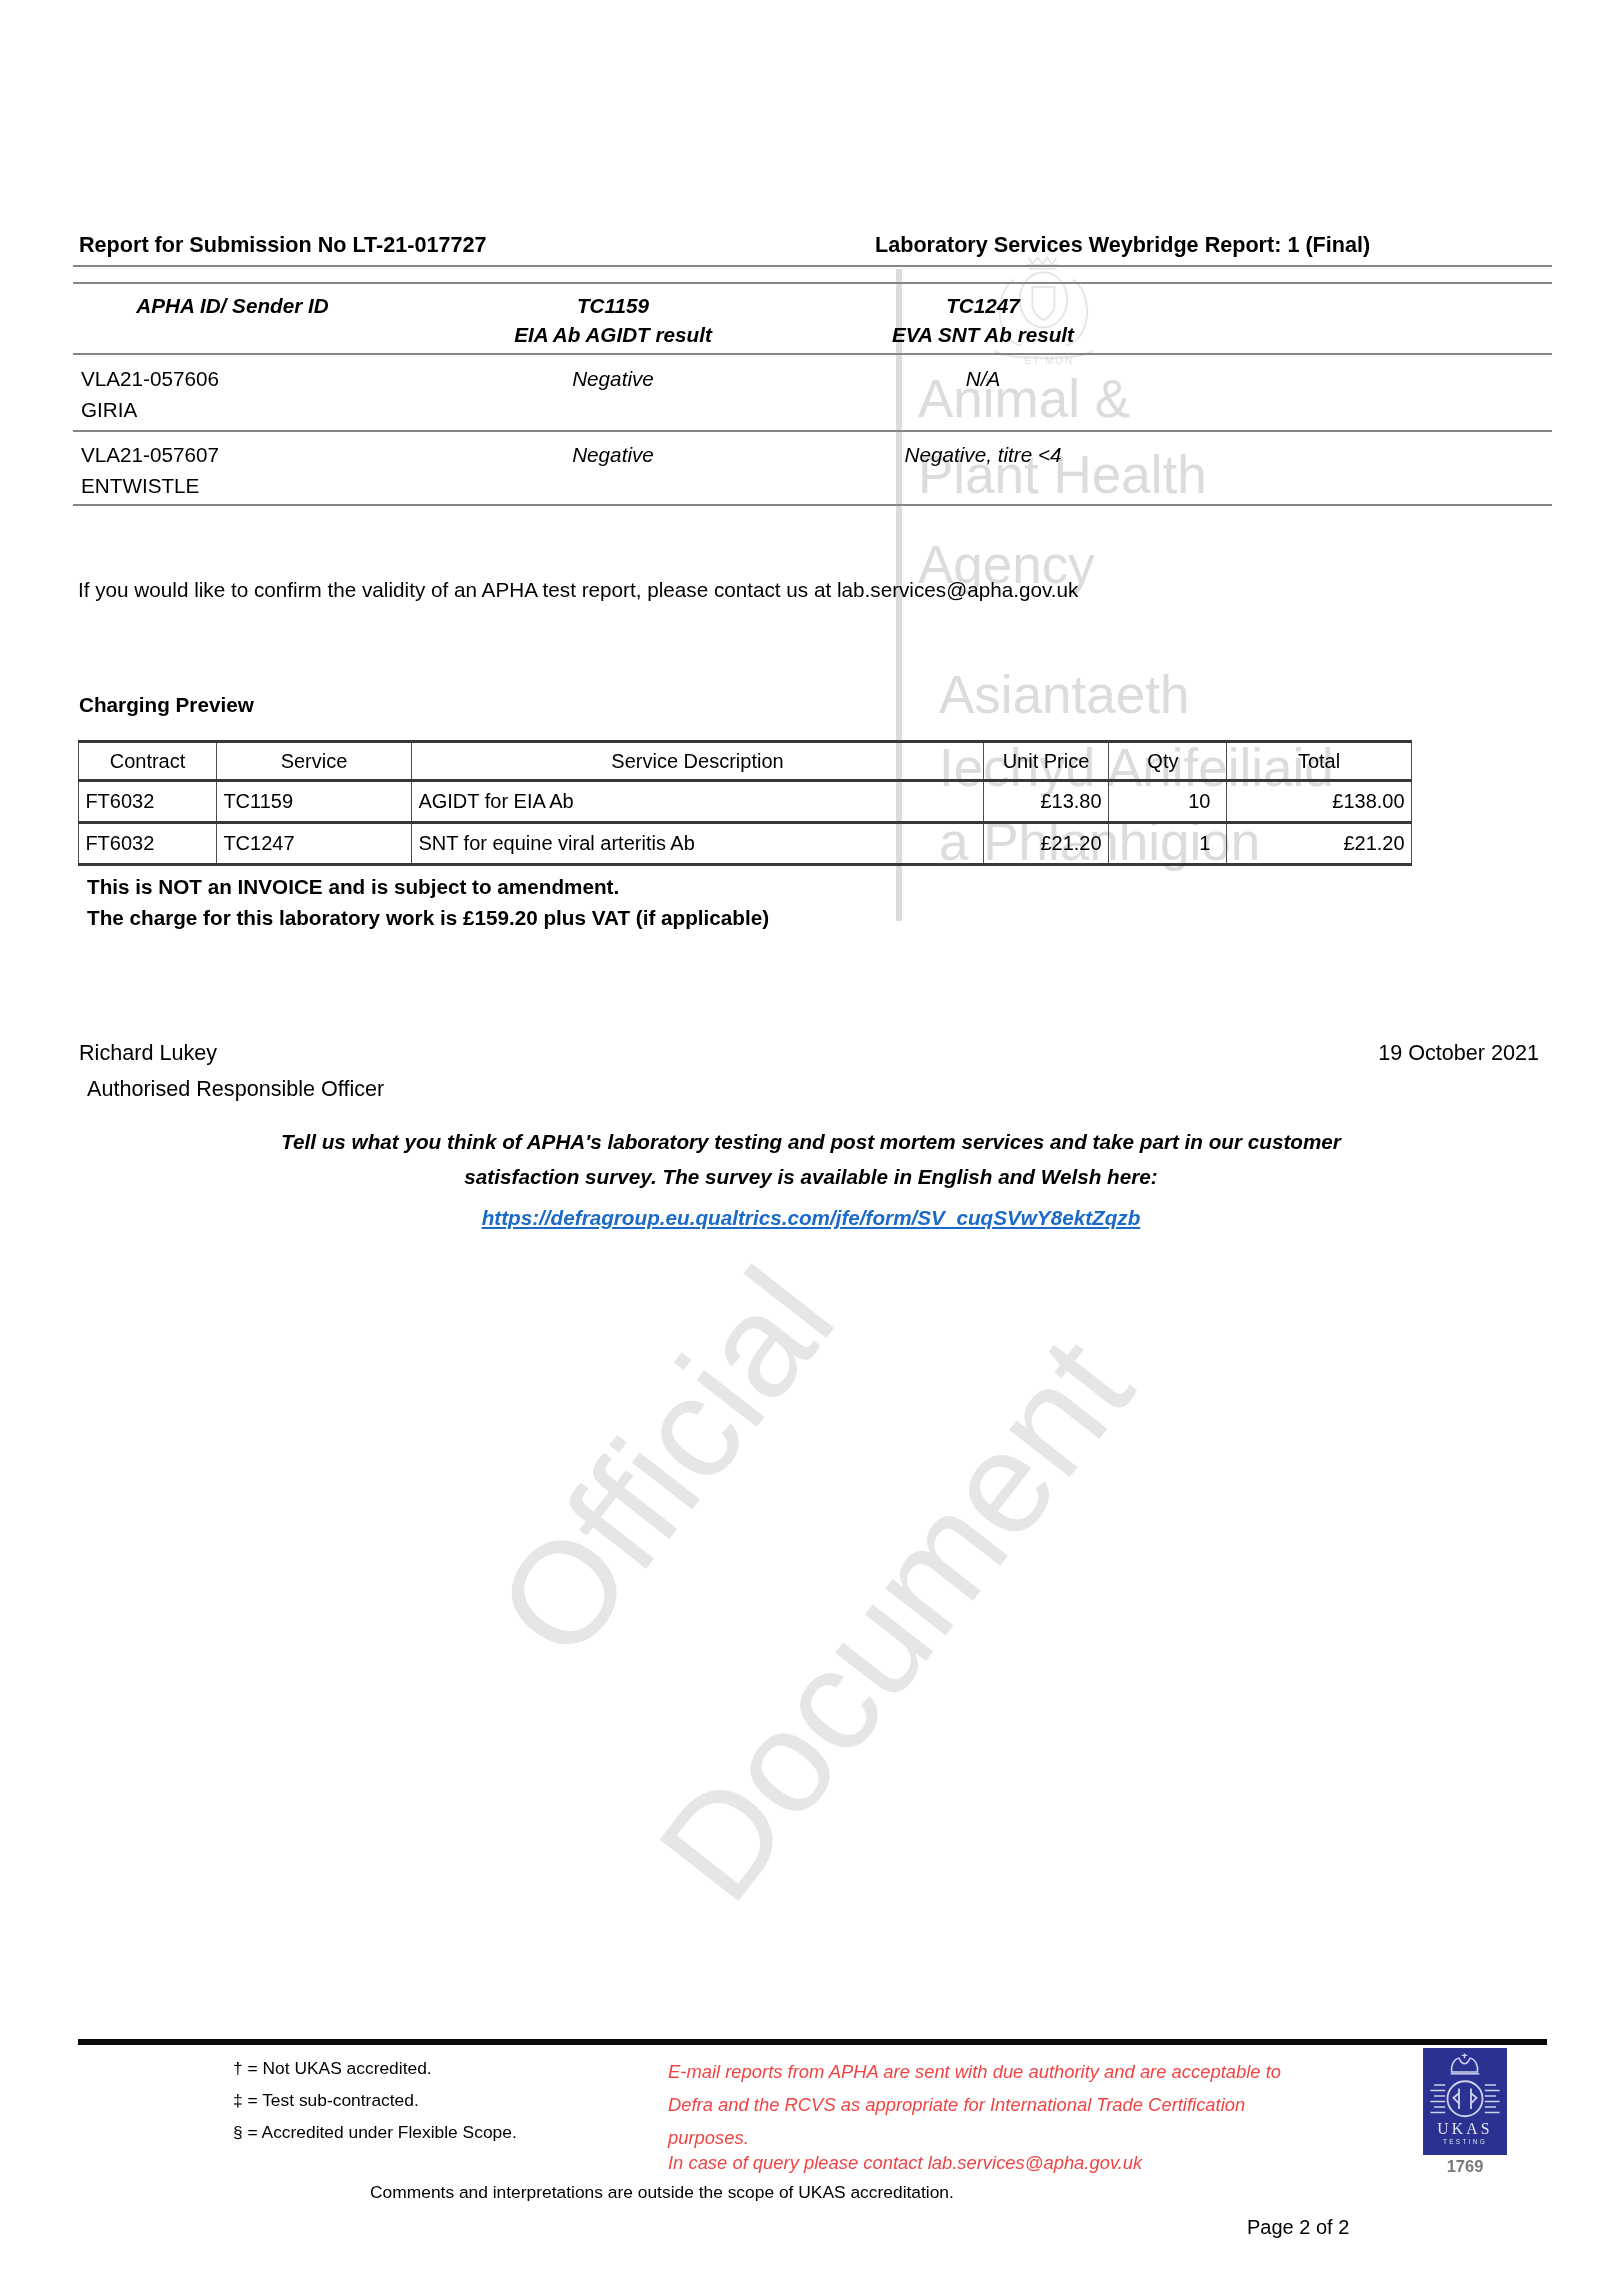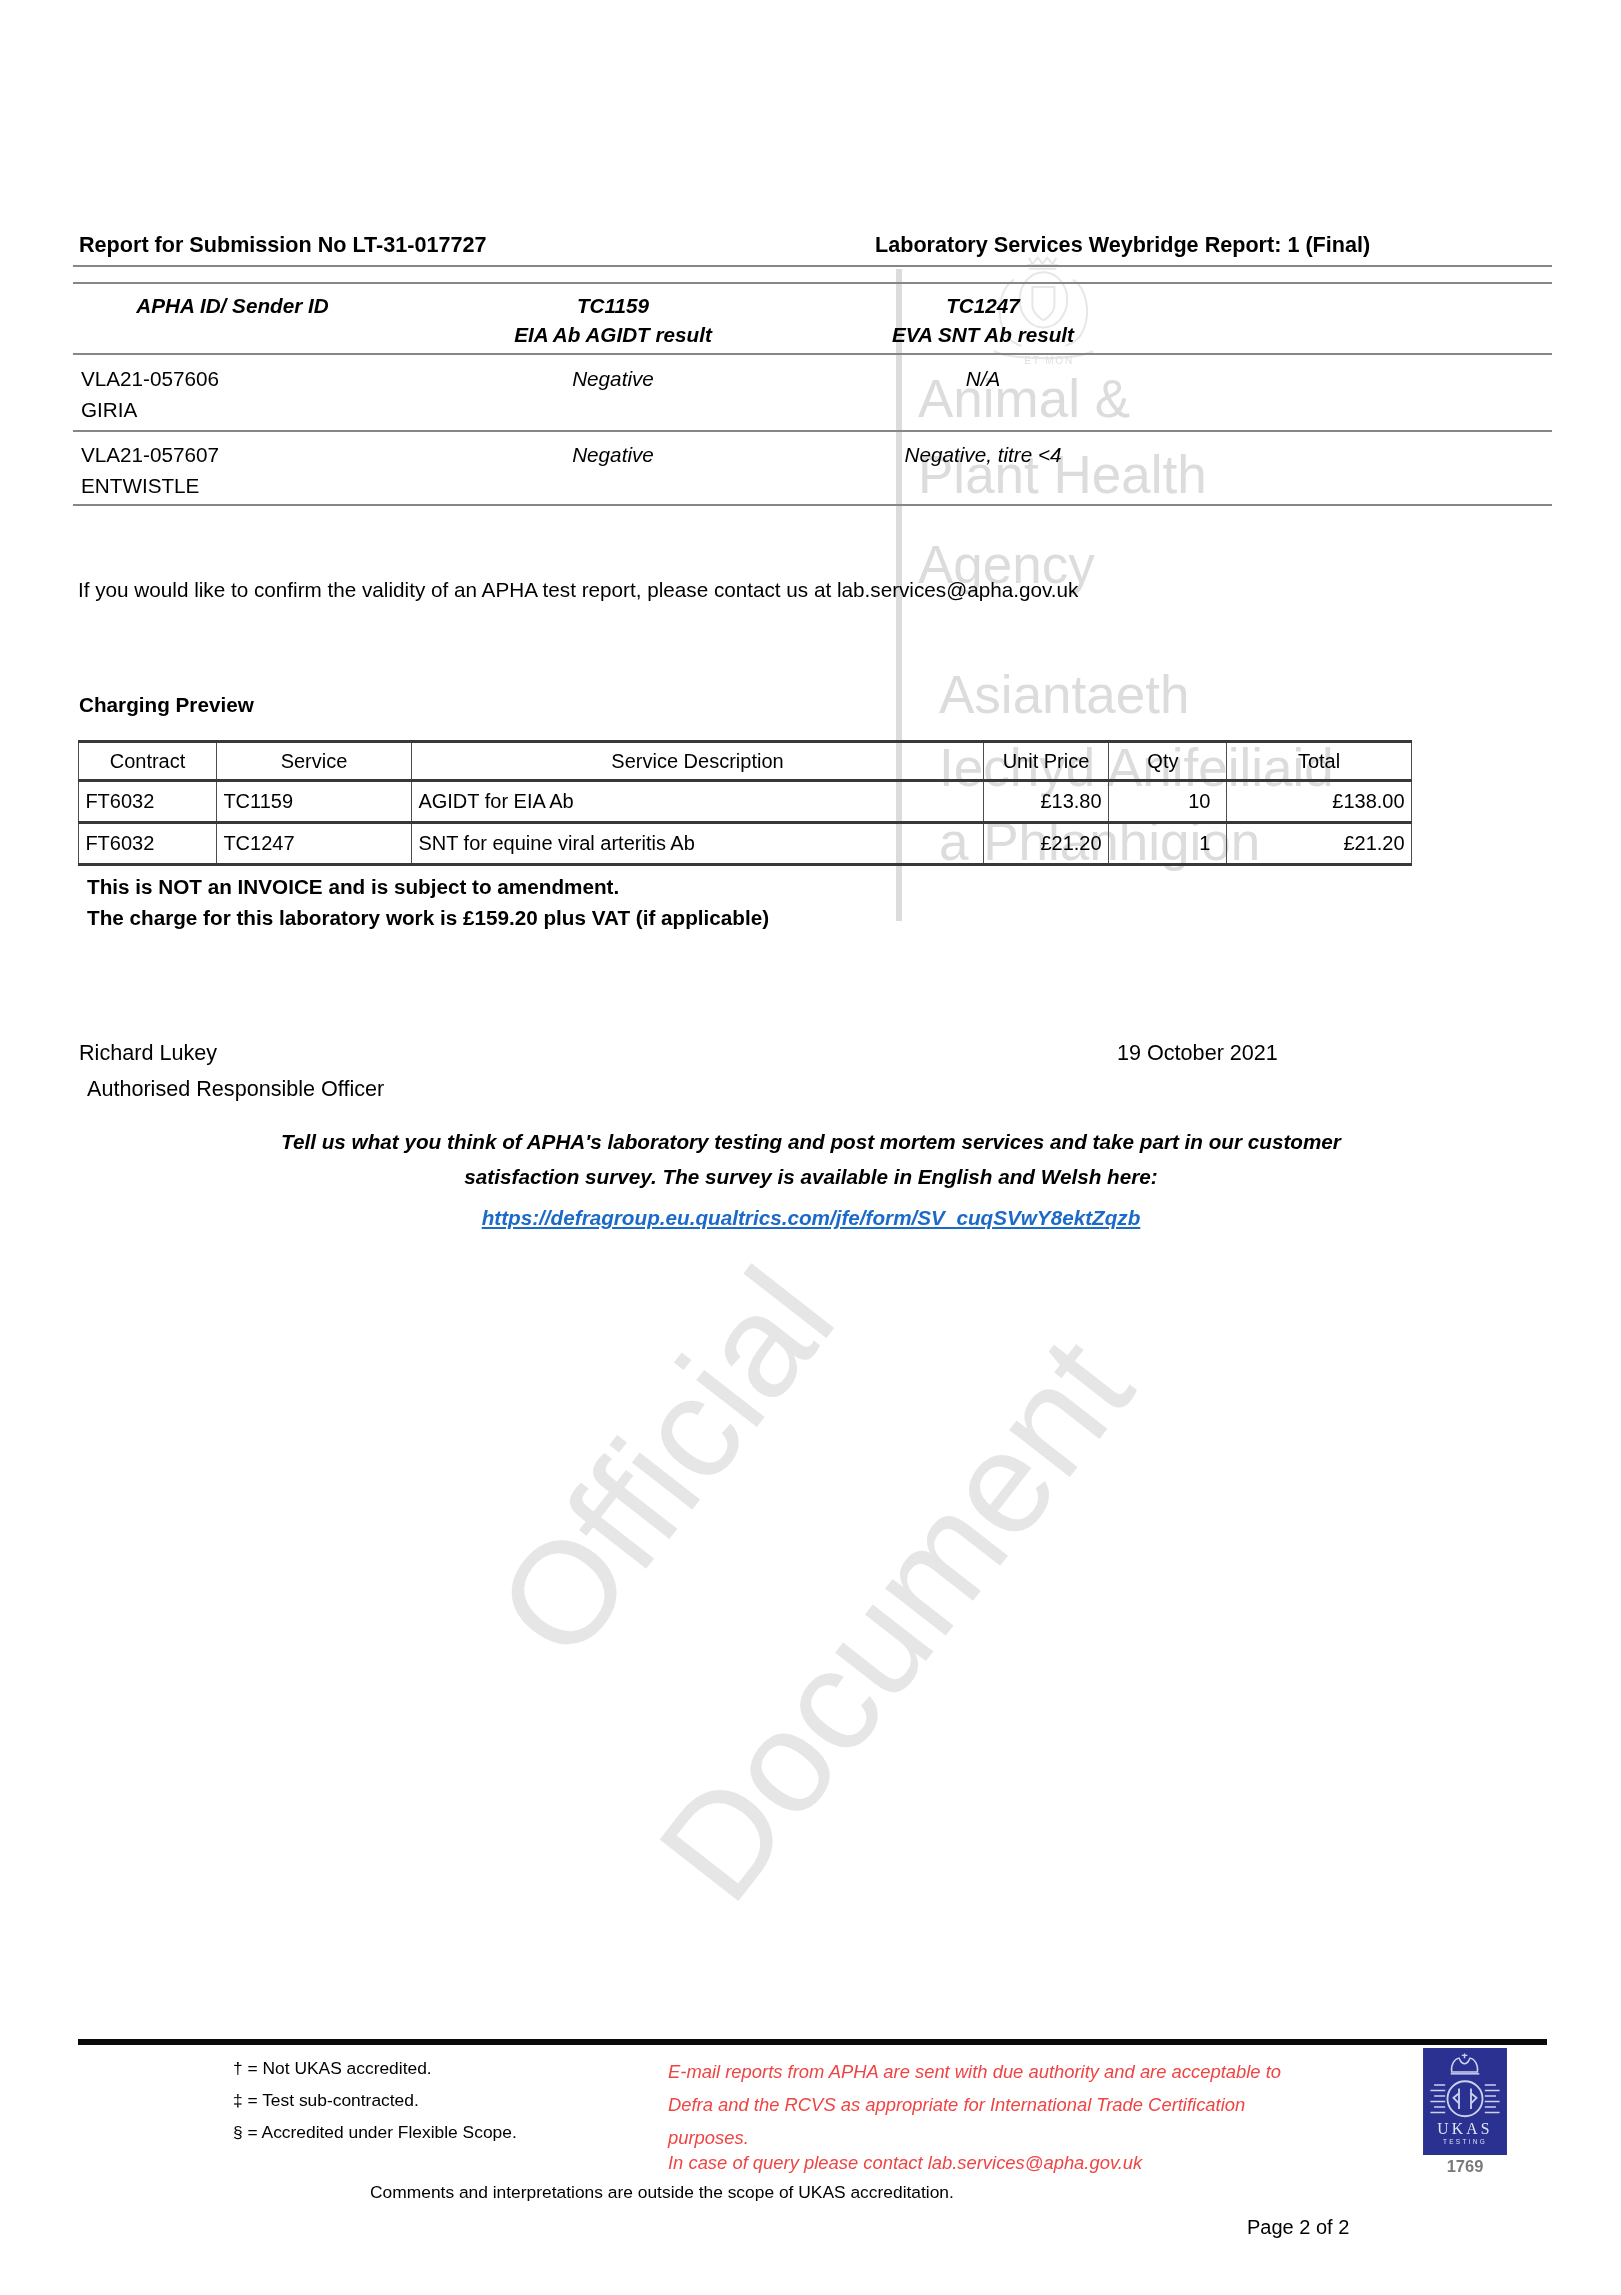"Report for Submission No LT-31-017727" div.abs { text: LT-31-017727 -> LT-21-017727 }
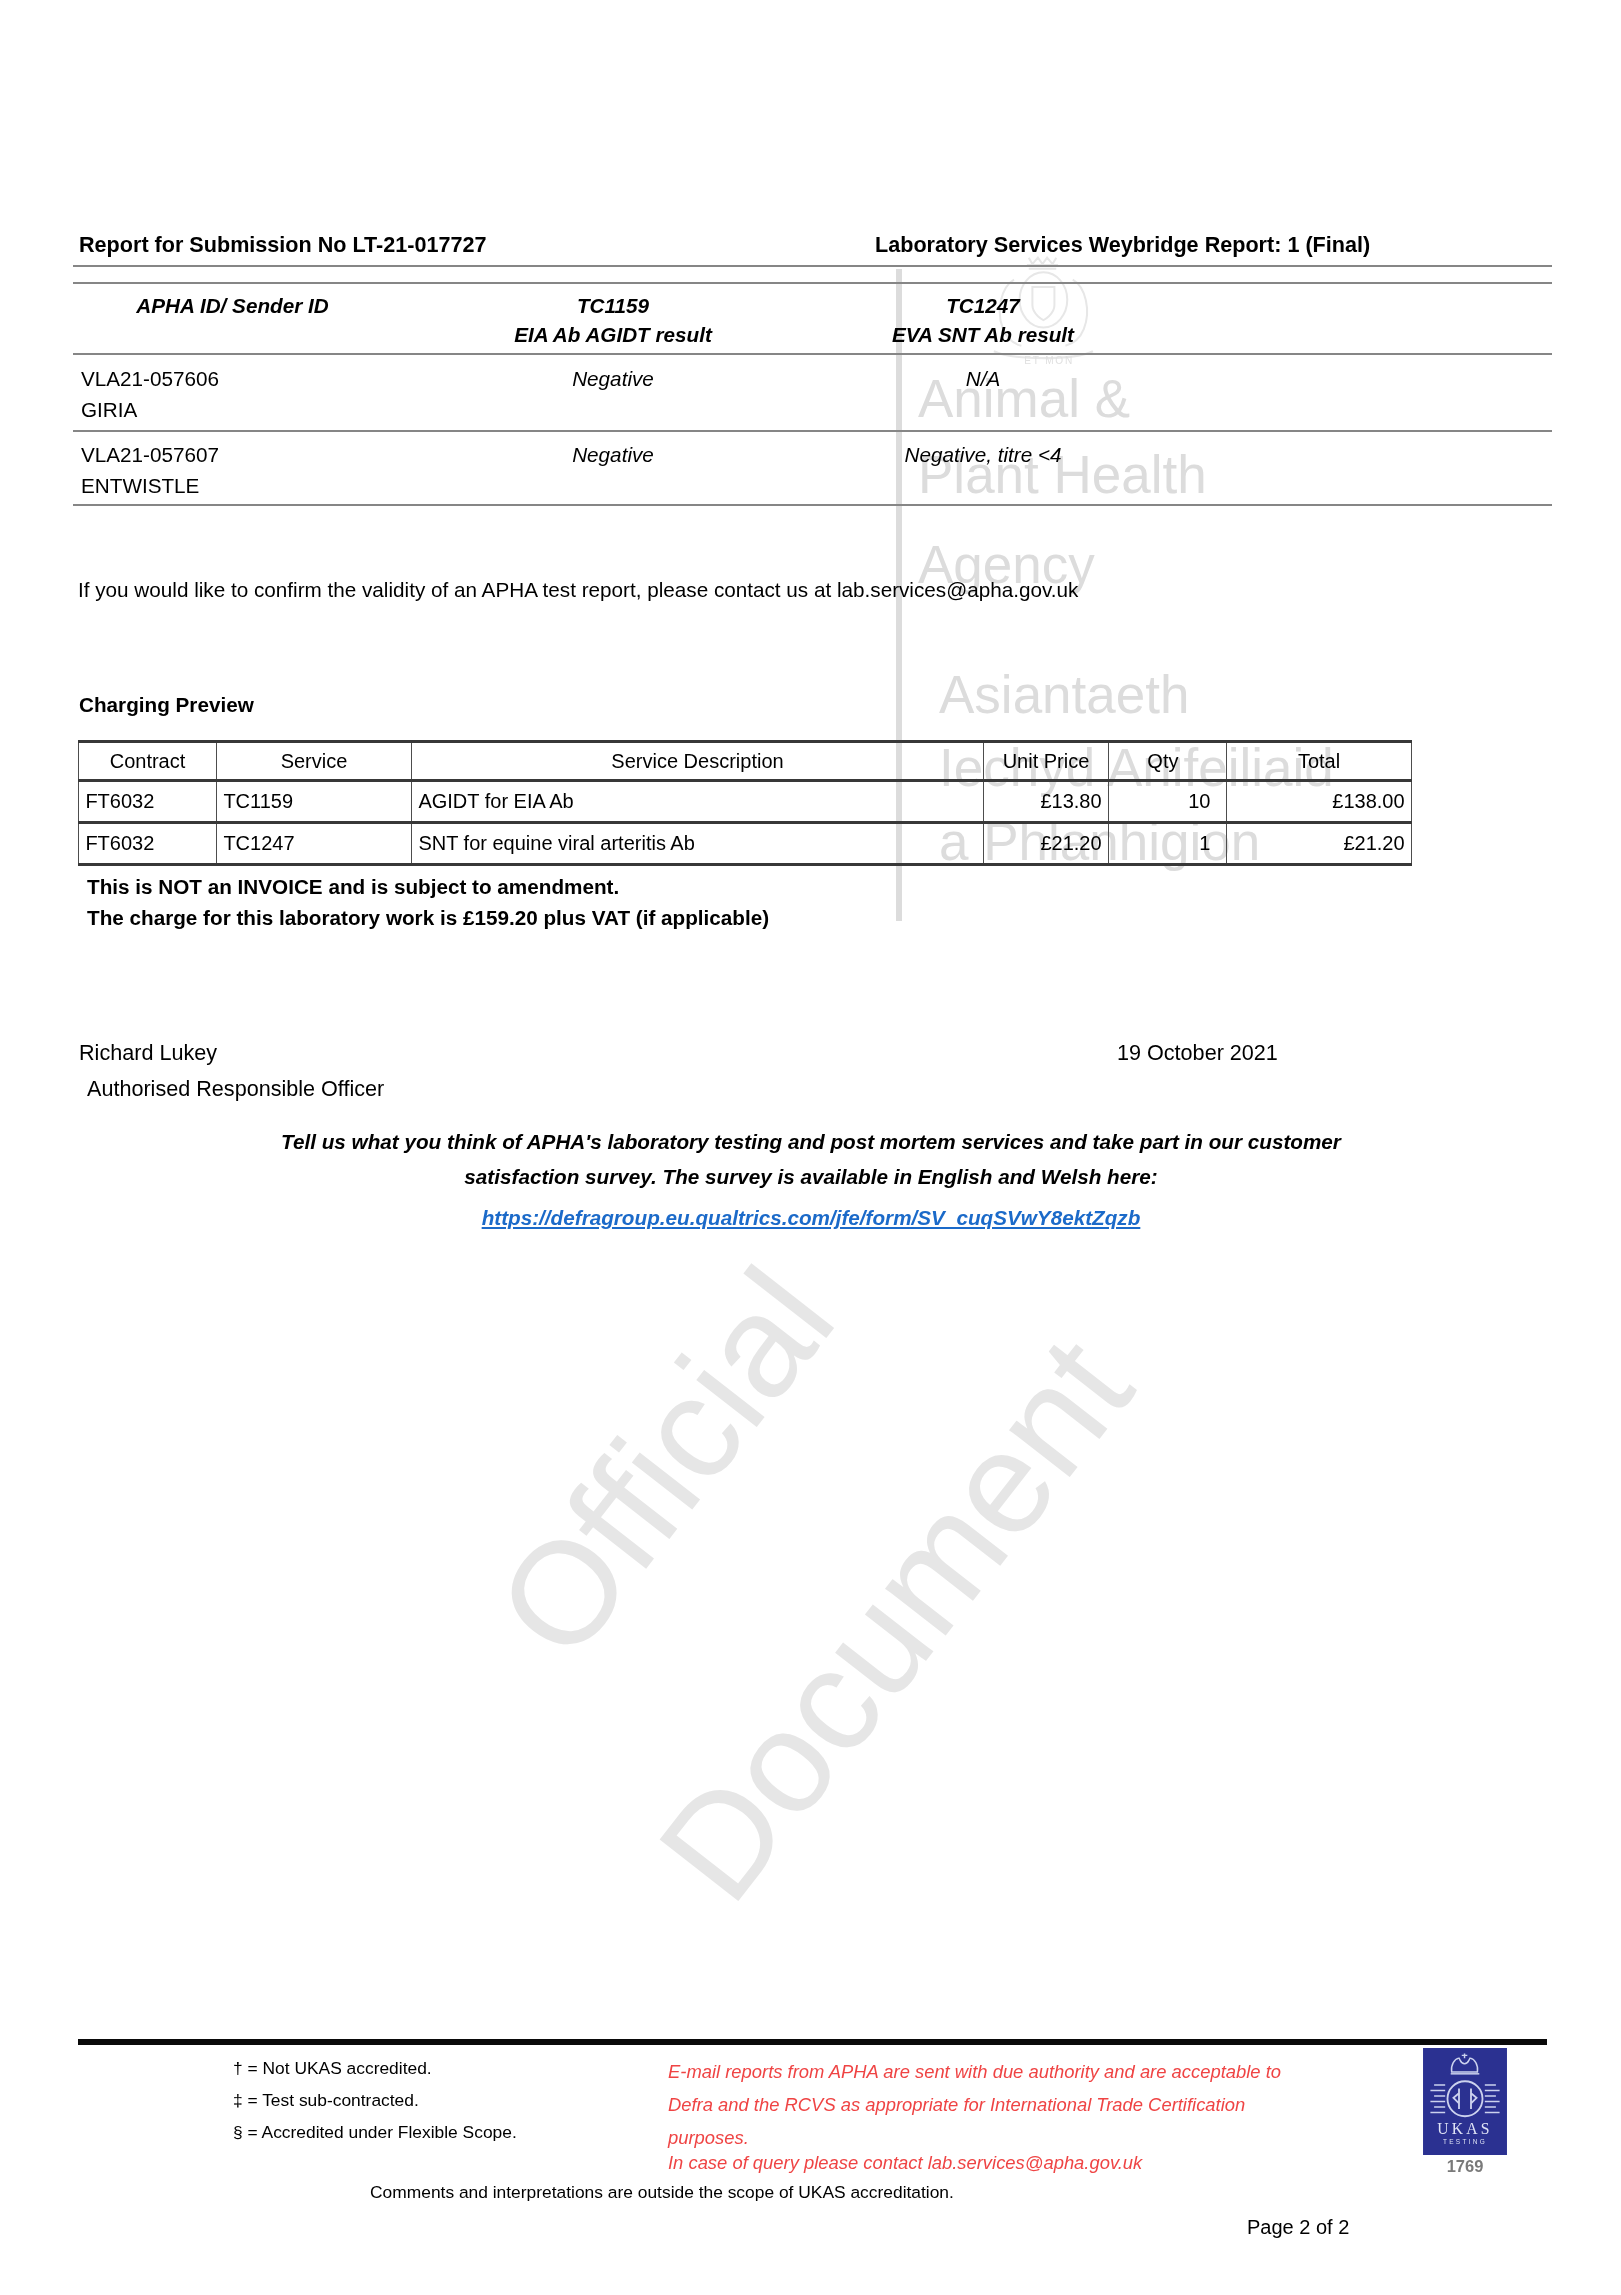"19 October 2021" .rgt { text-align: none -> right }
